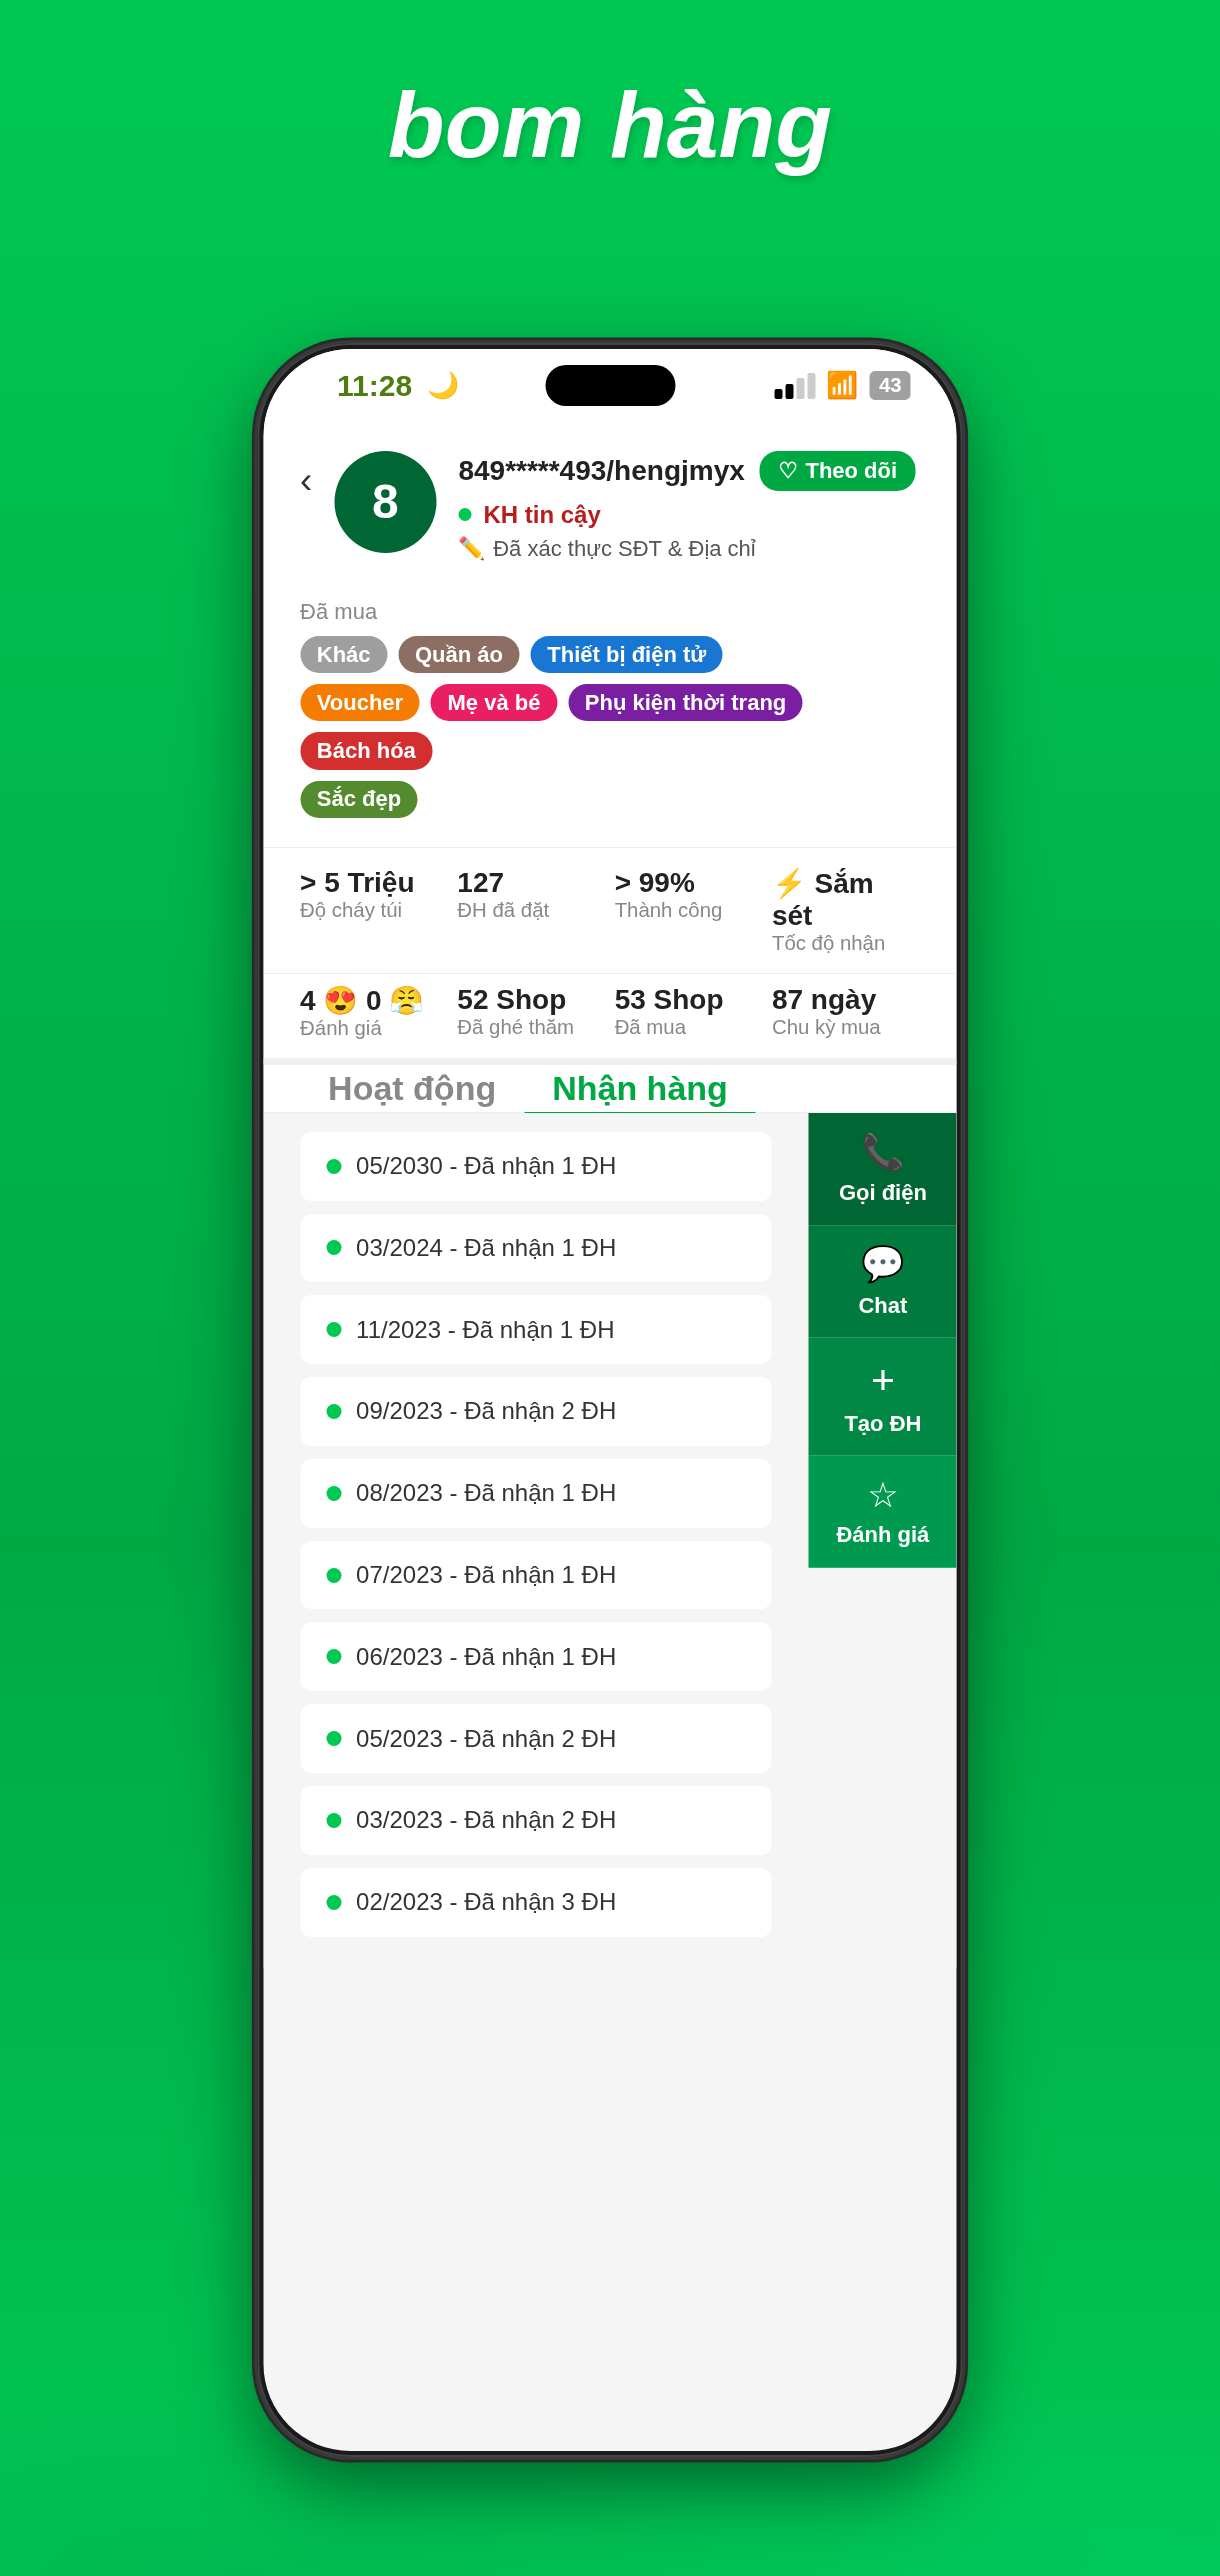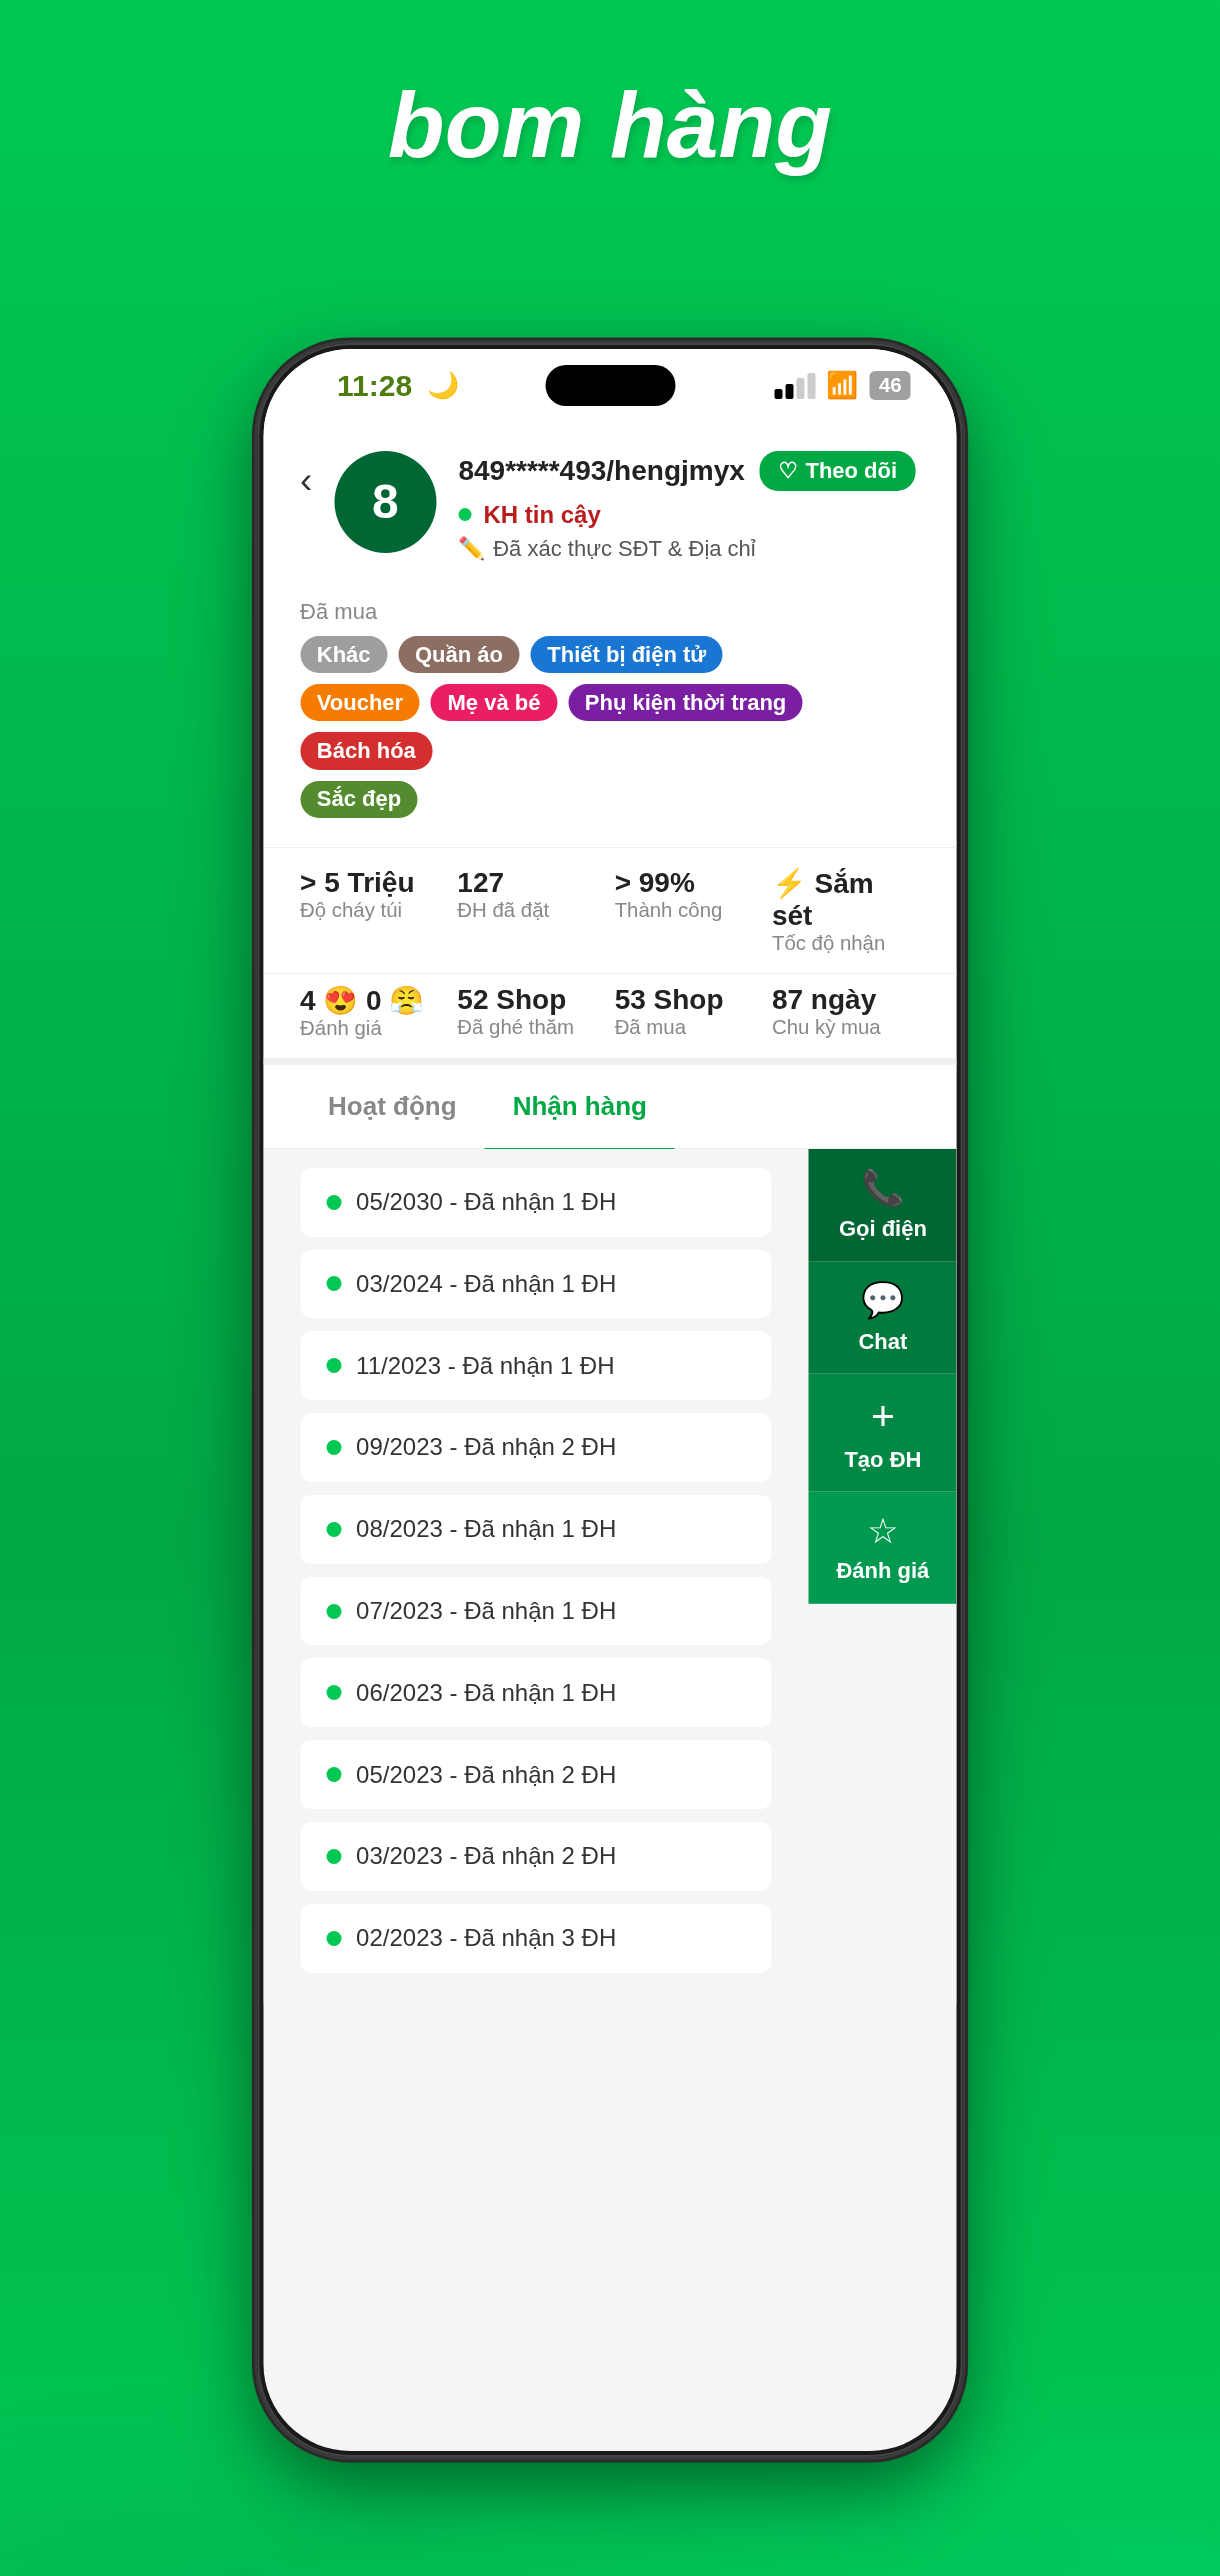"46" div.battery-badge { text: 46 -> 43 }
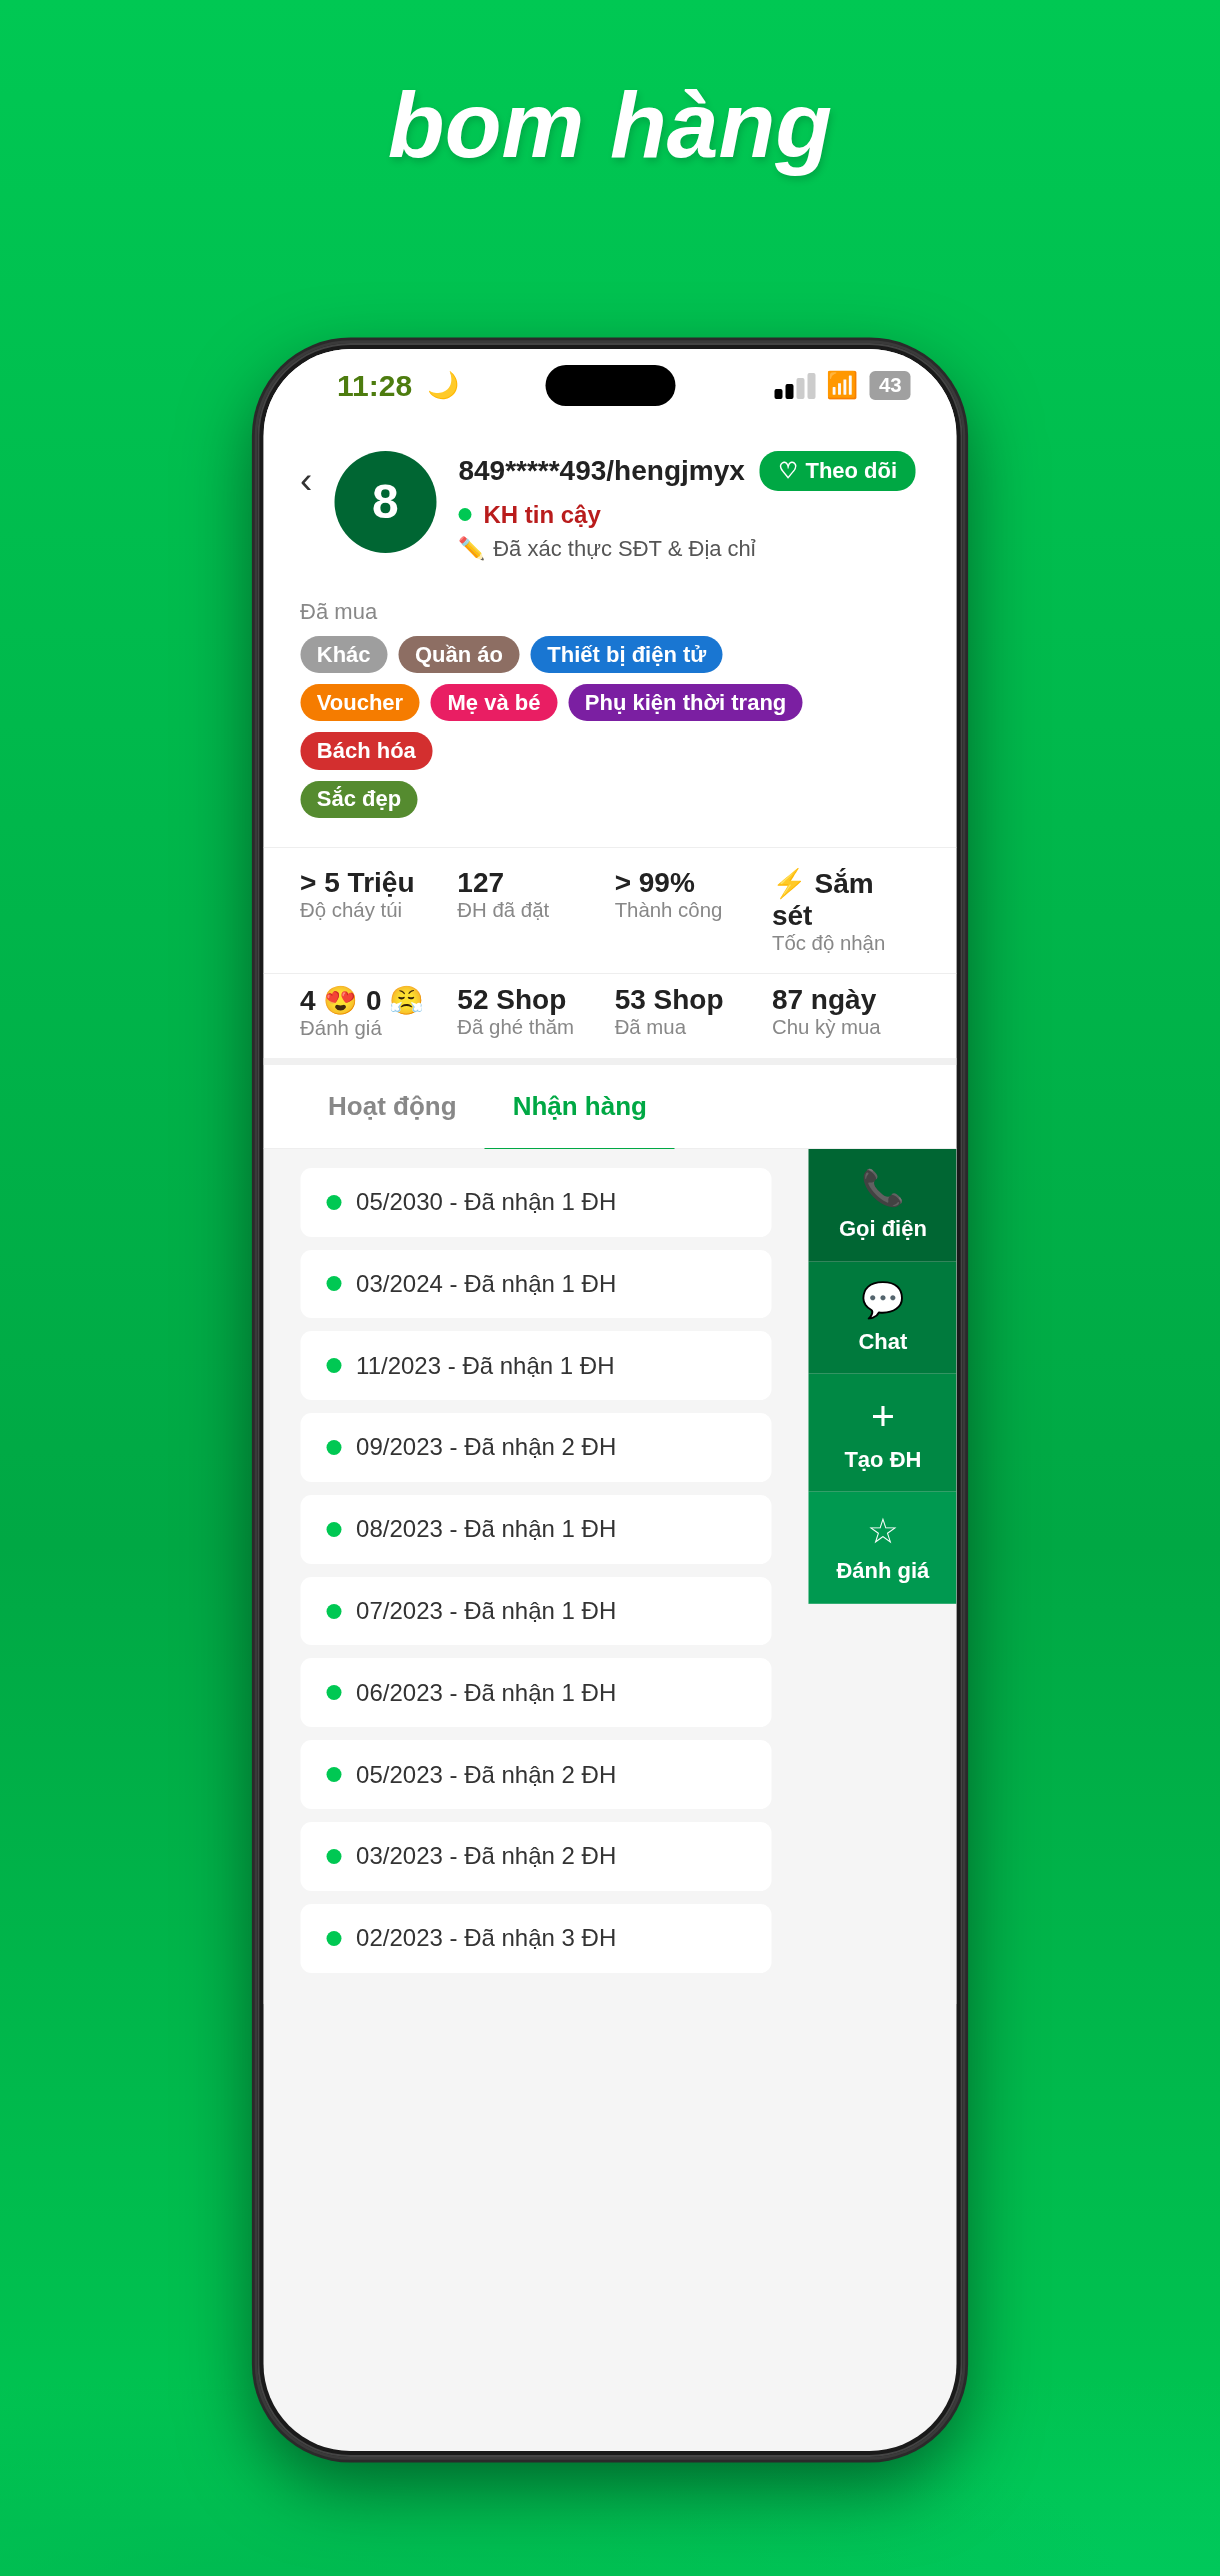"Hoạt động" .tab { font-size: 26px -> 34px; padding: 26px 28px -> 4px 28px }
